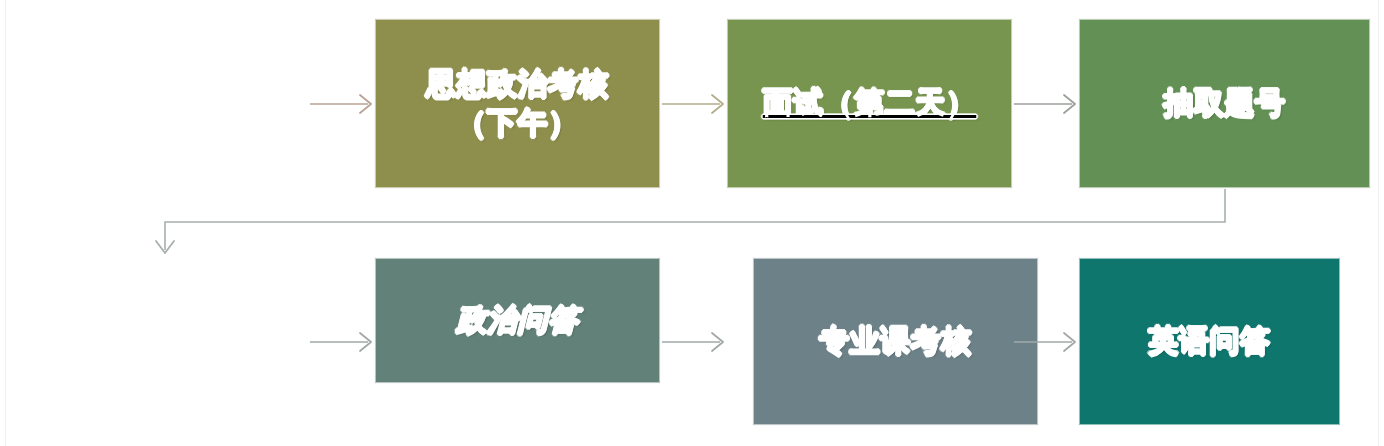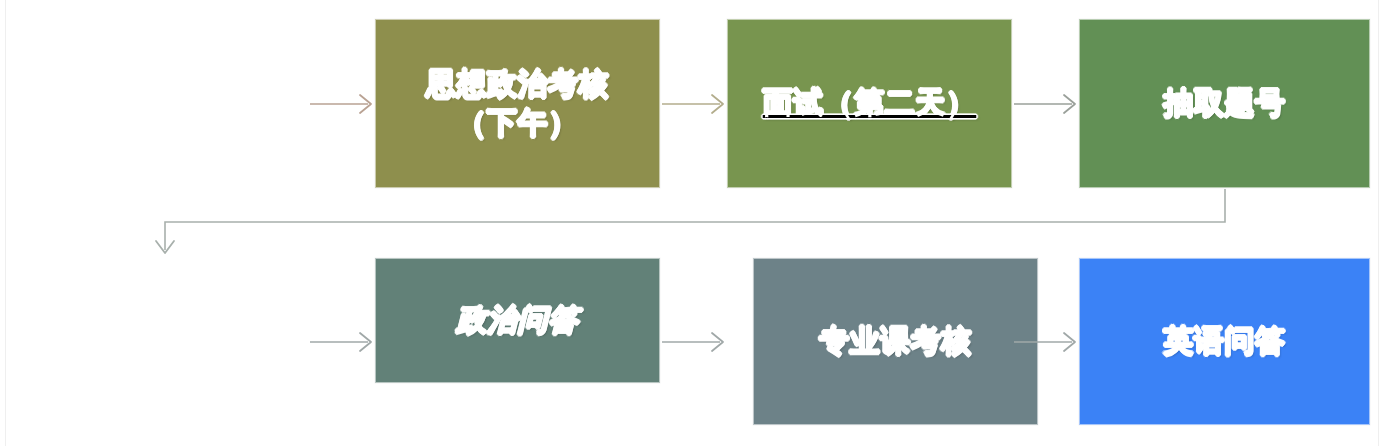"英语问答" div.node { background: #3b82f6 -> #0f766e; width: 291px -> 261px }
